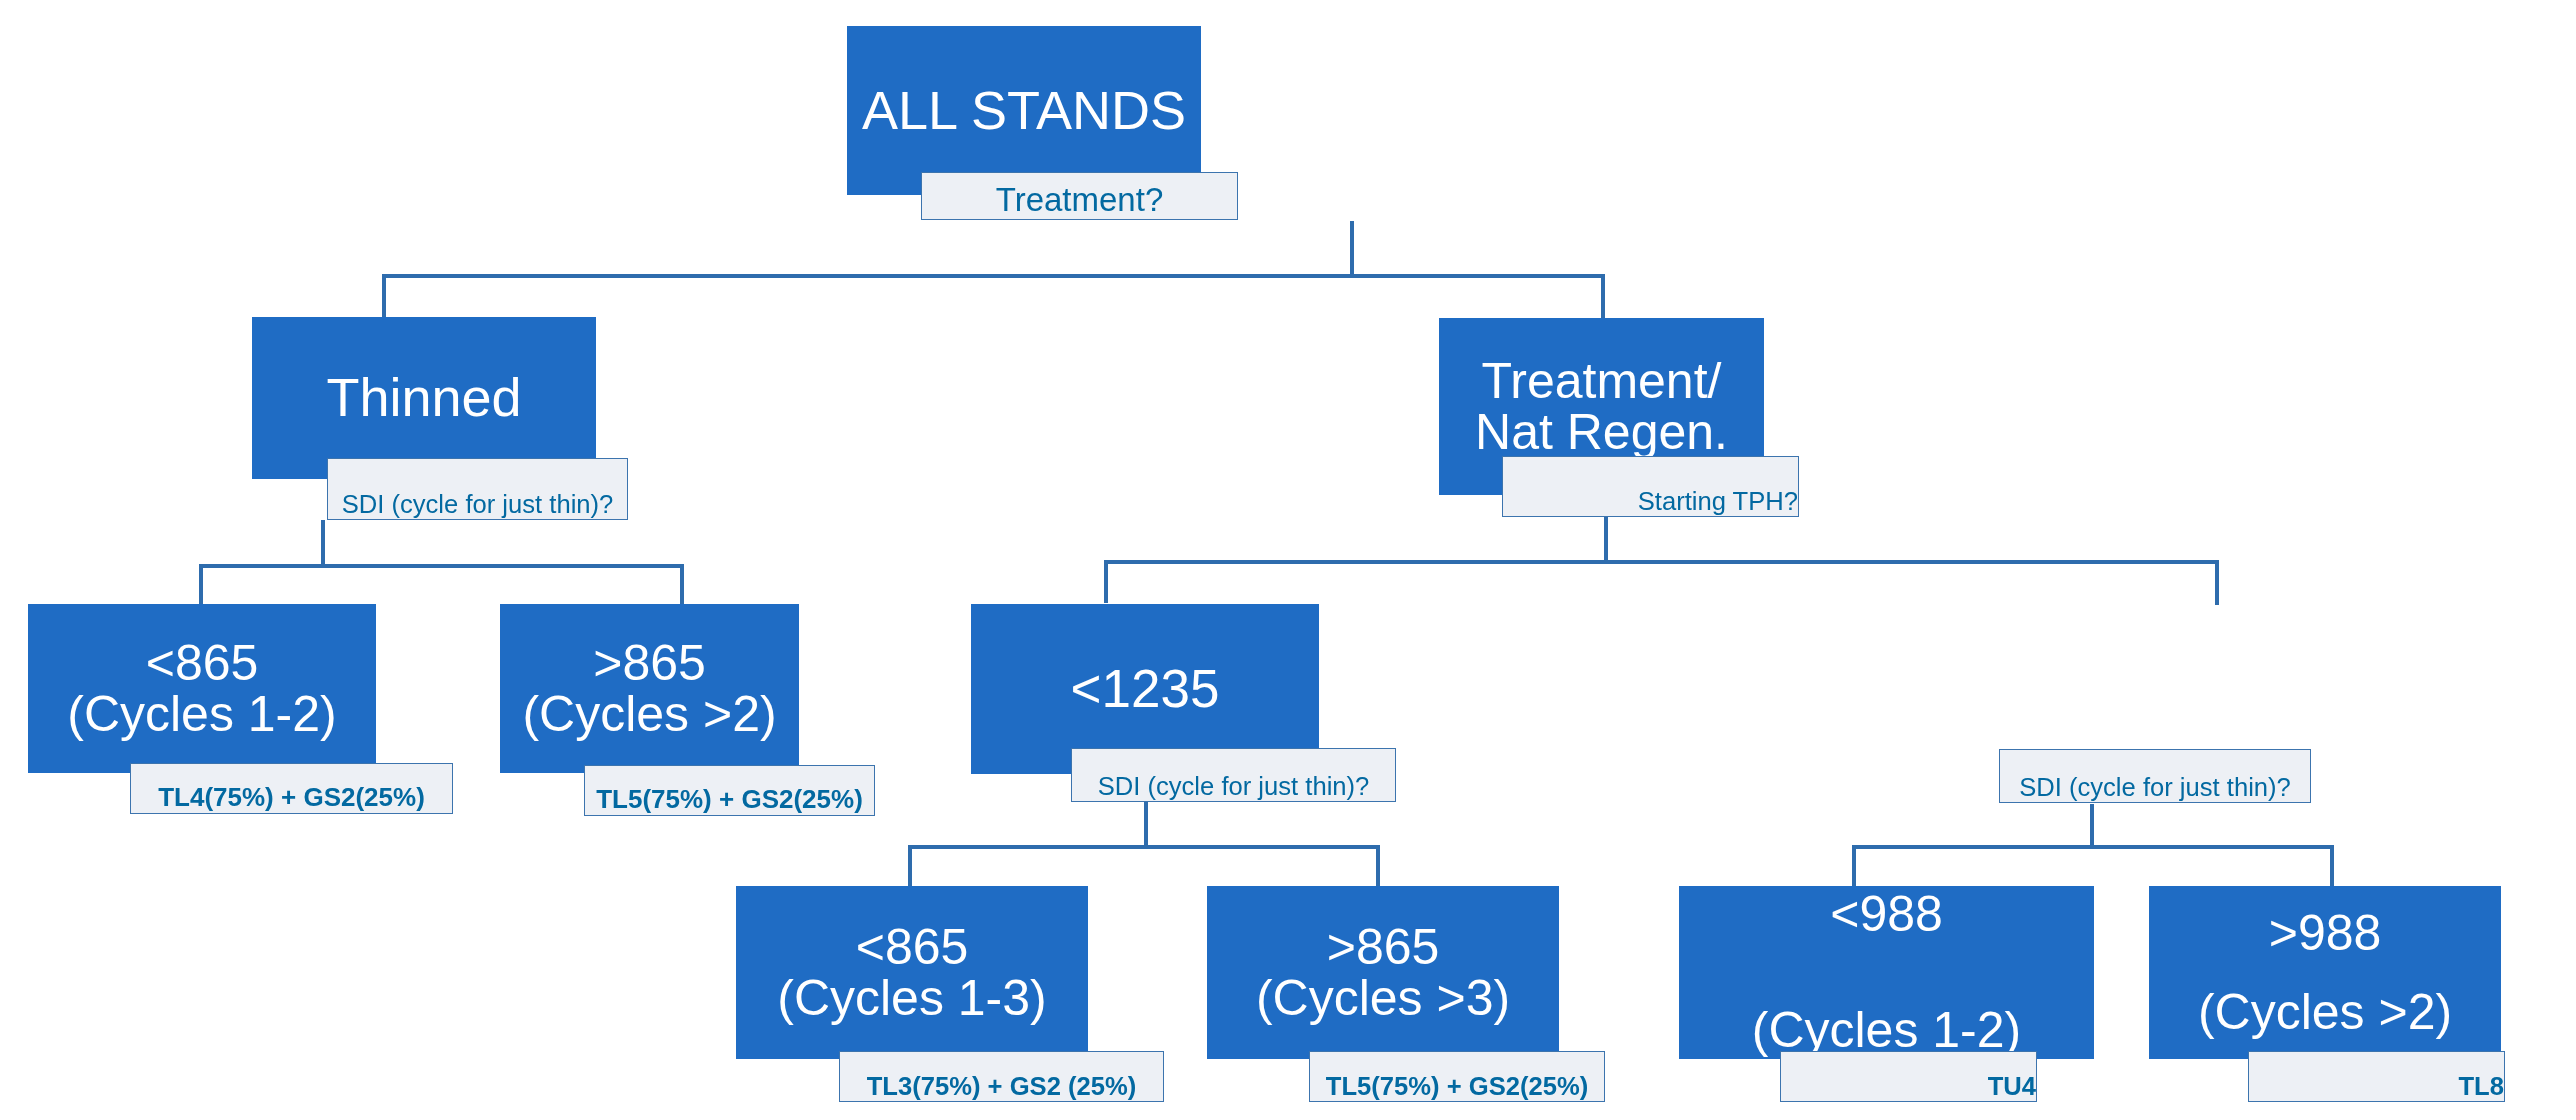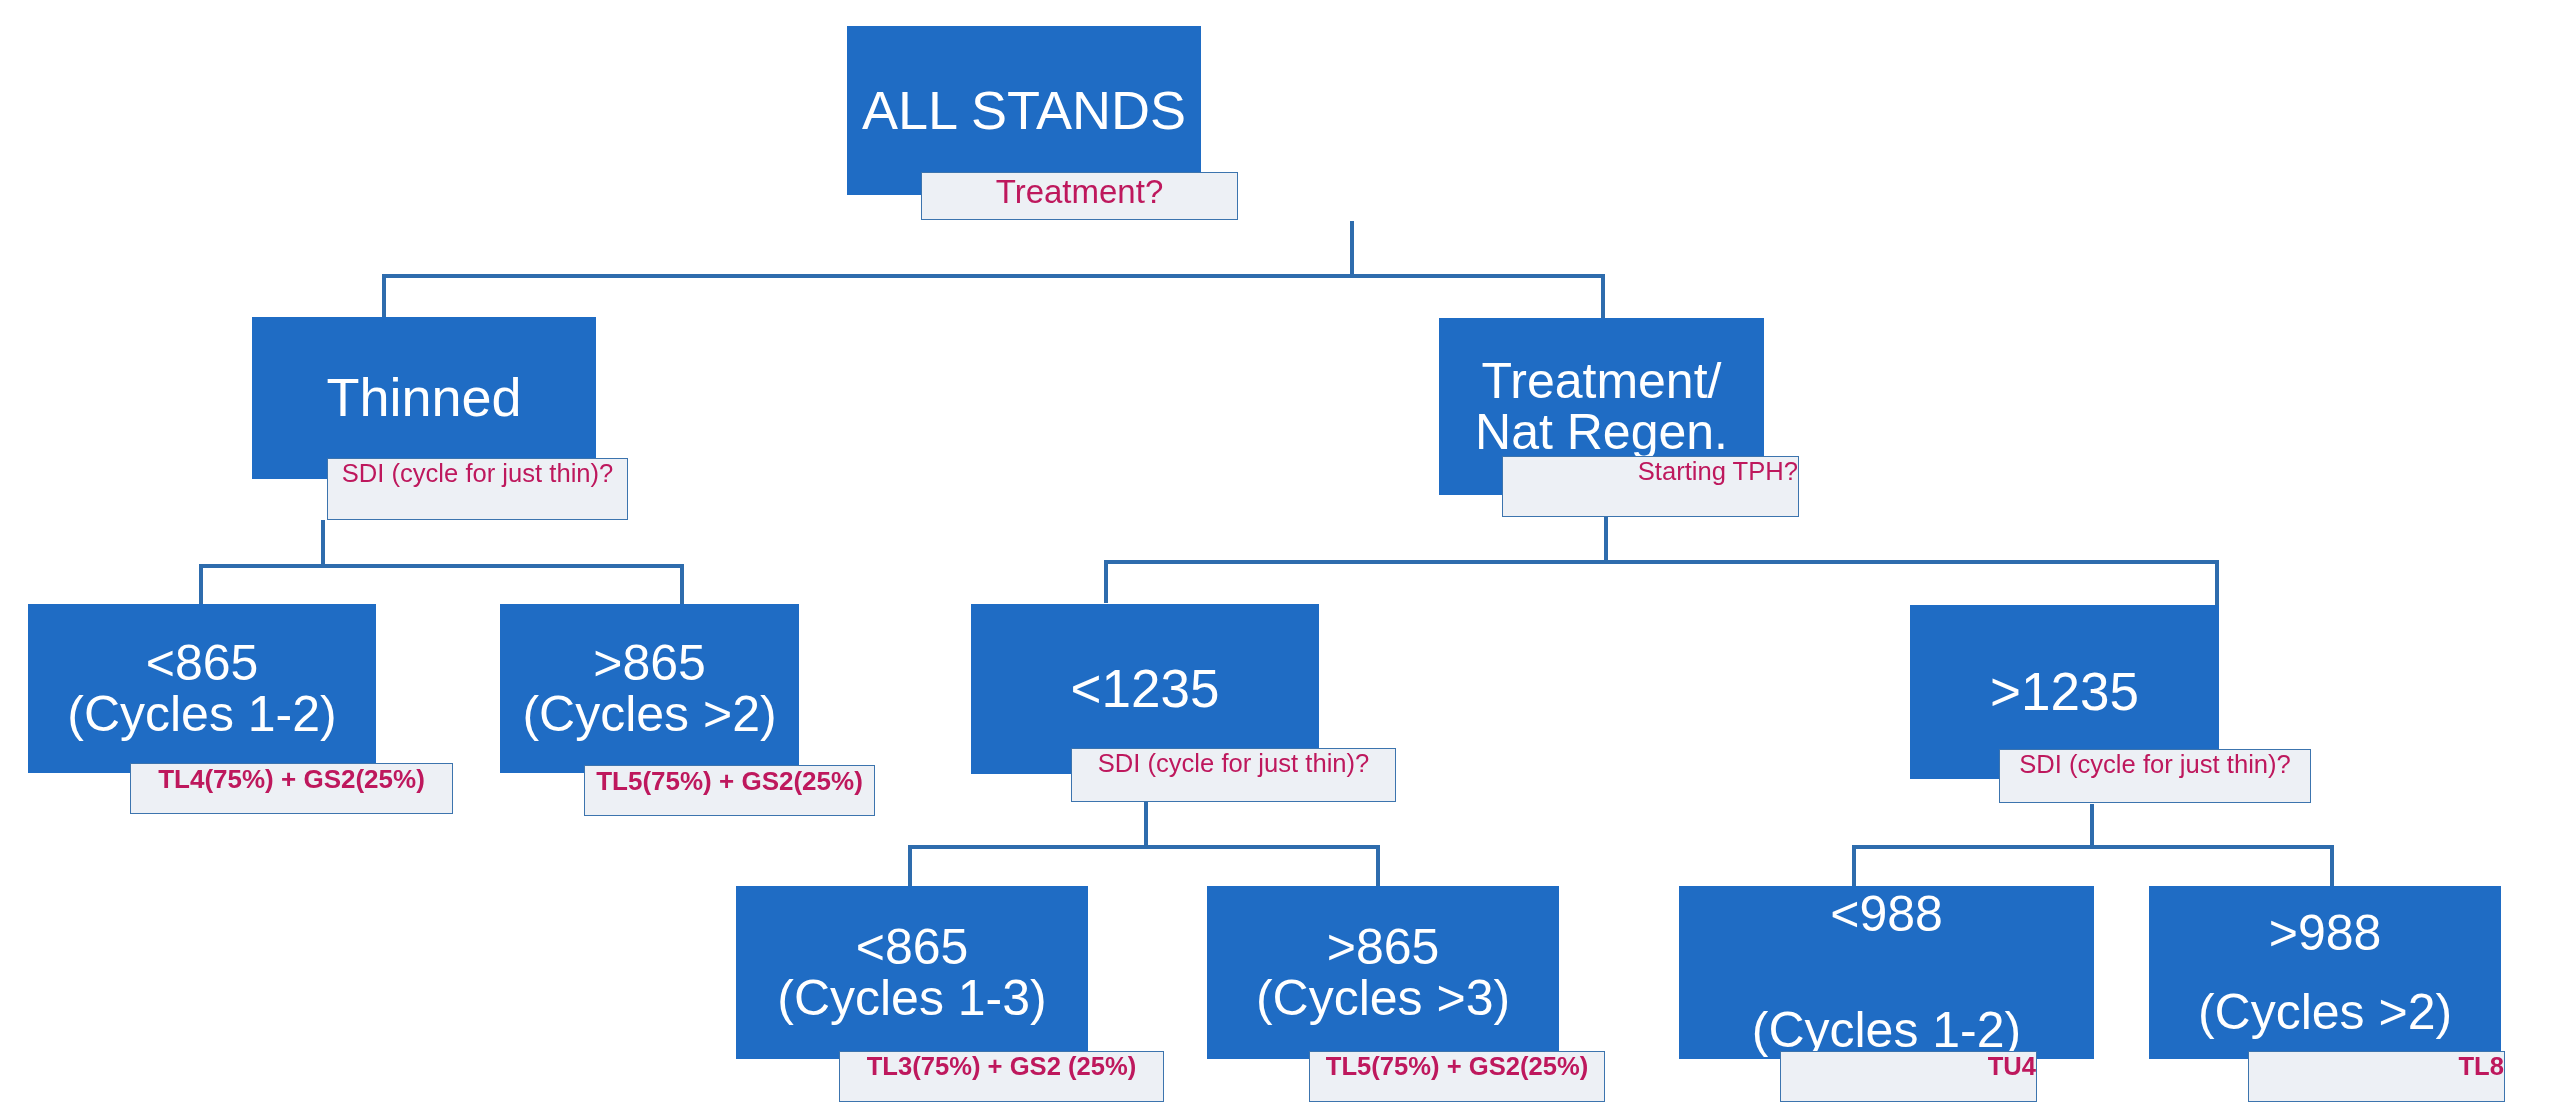"Treatment?" .cap { align-items: flex-start -> flex-end; color: #be185d -> #0369a1 }
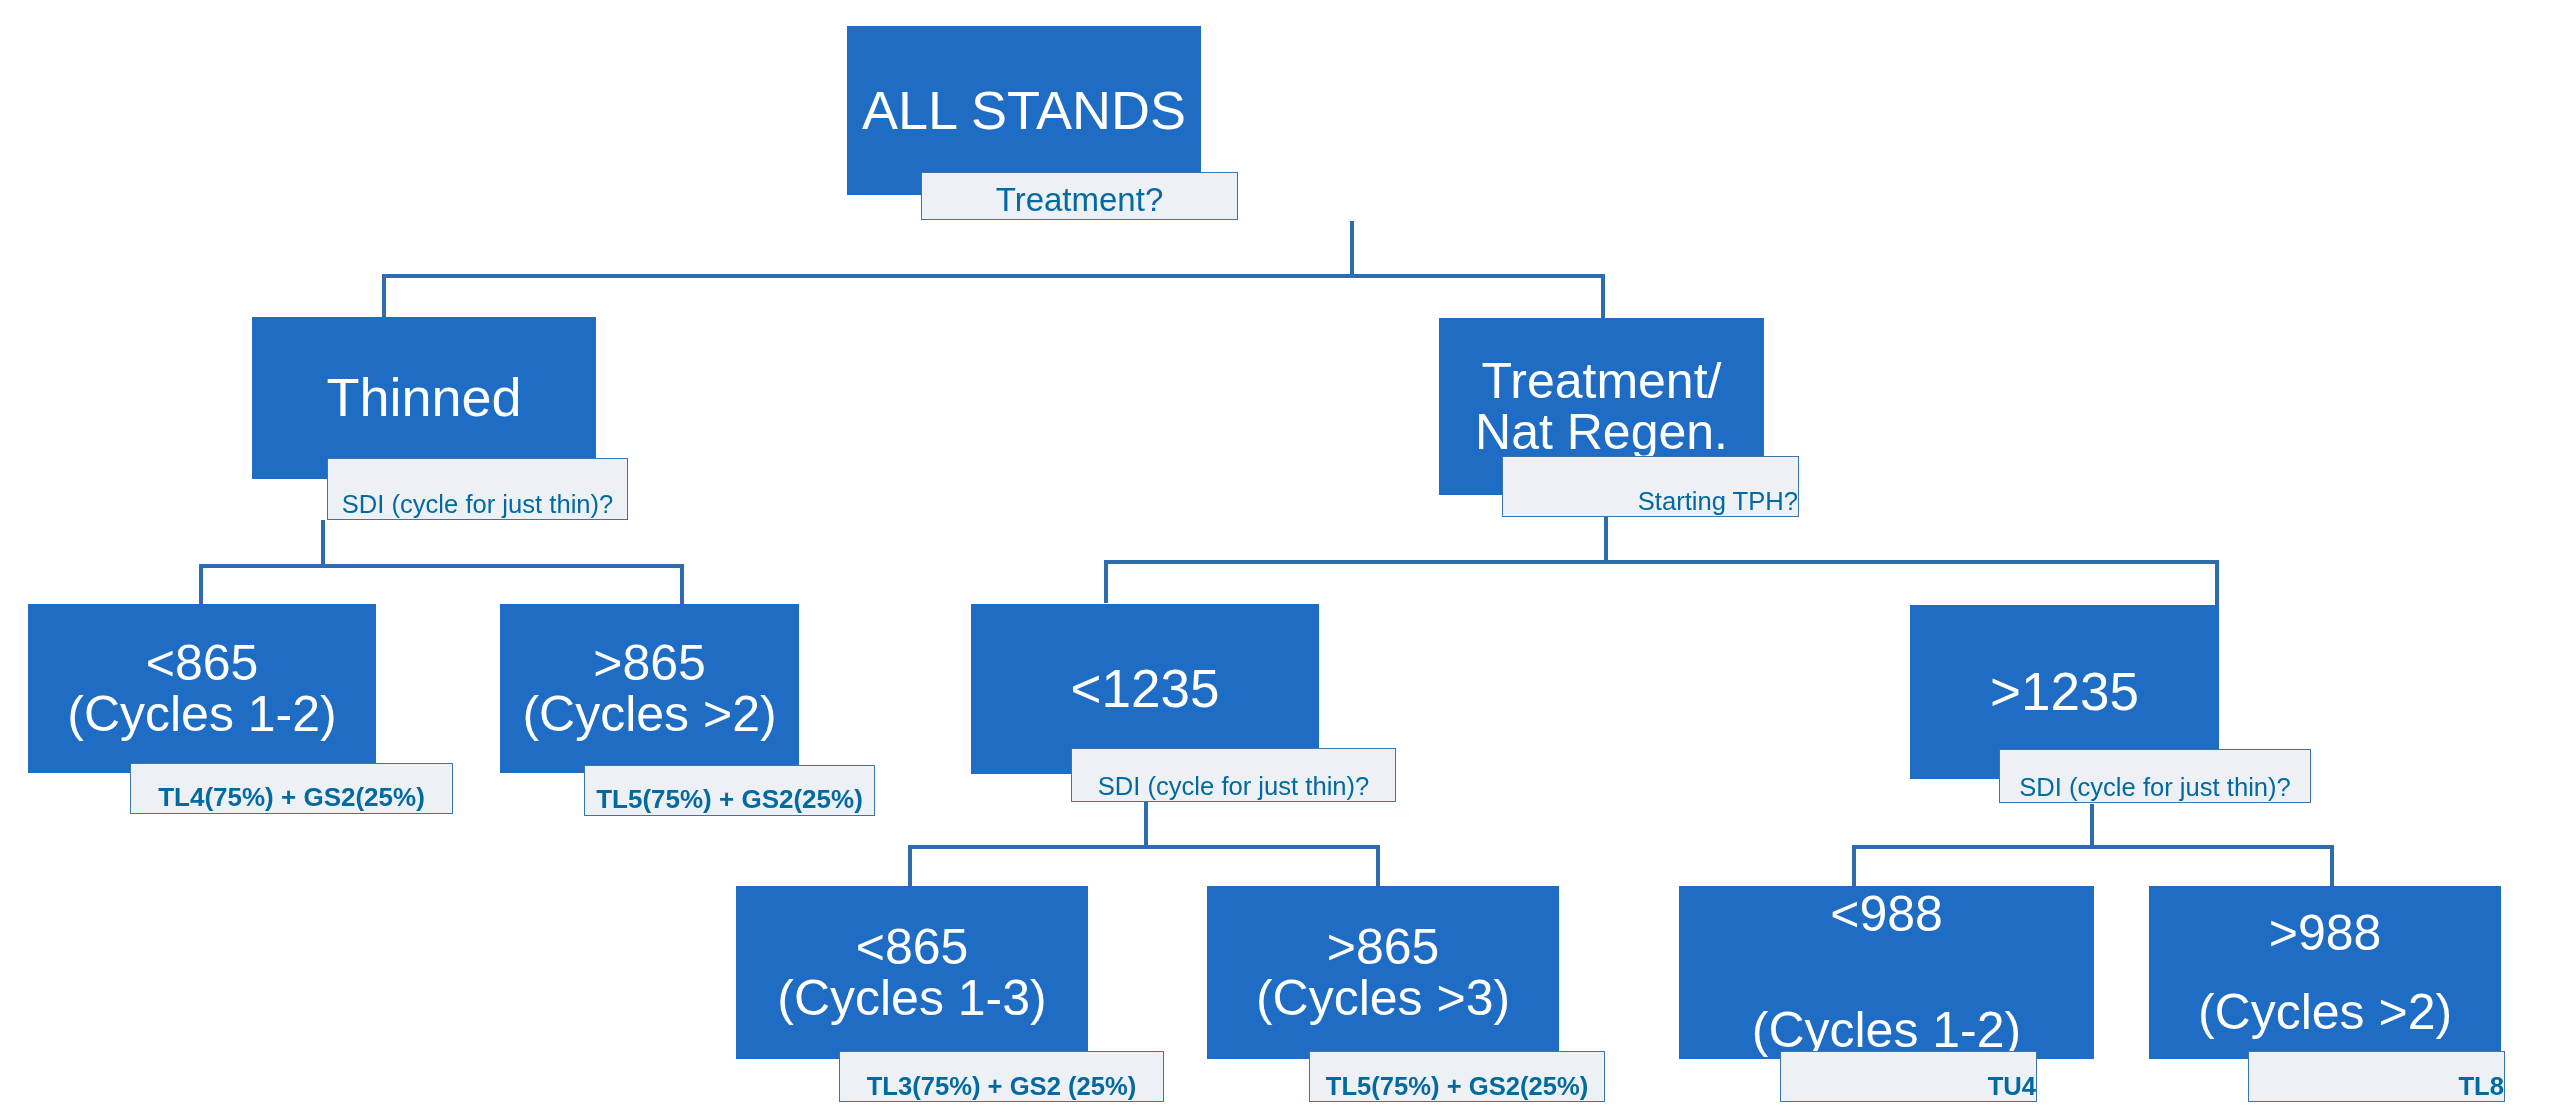">1235" div.node { html: <div> <span>&gt;1235</span> </div> -> none }
